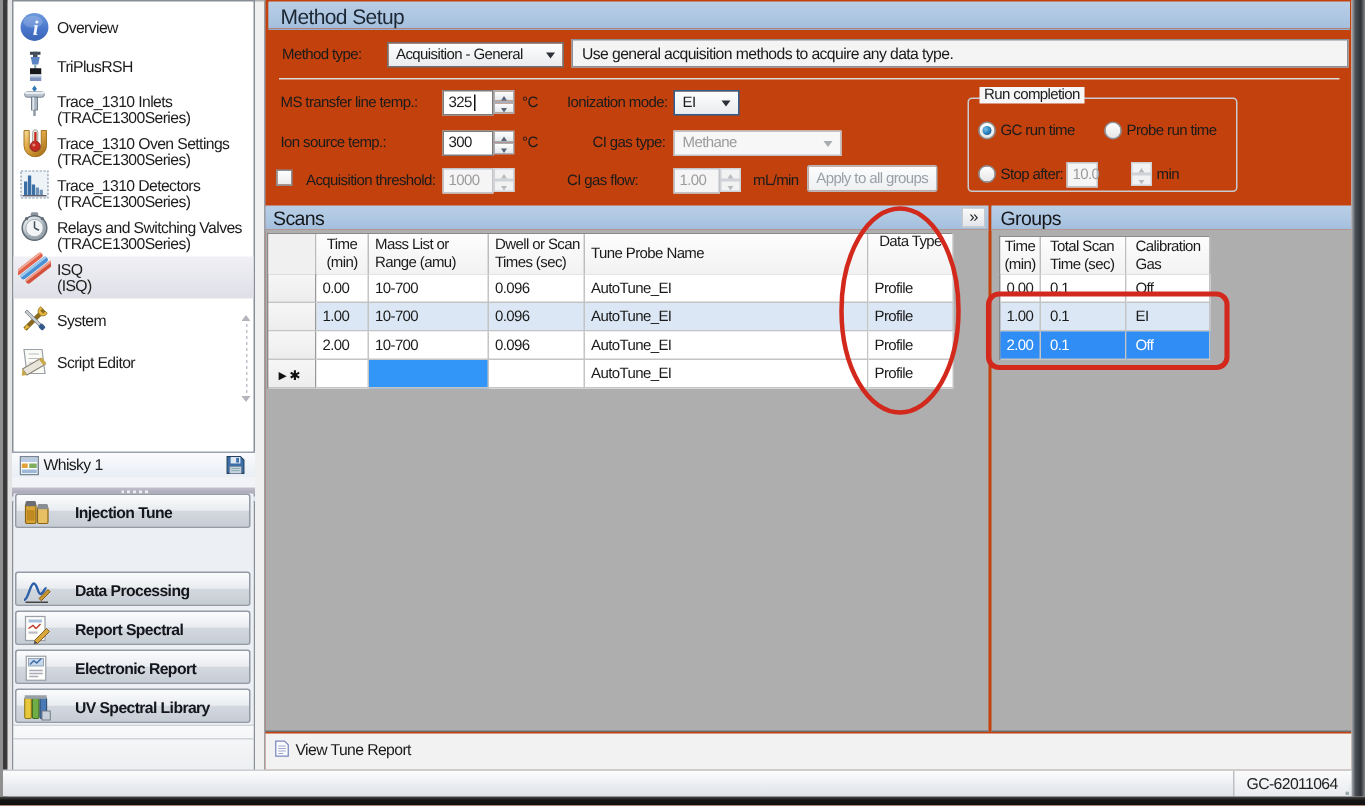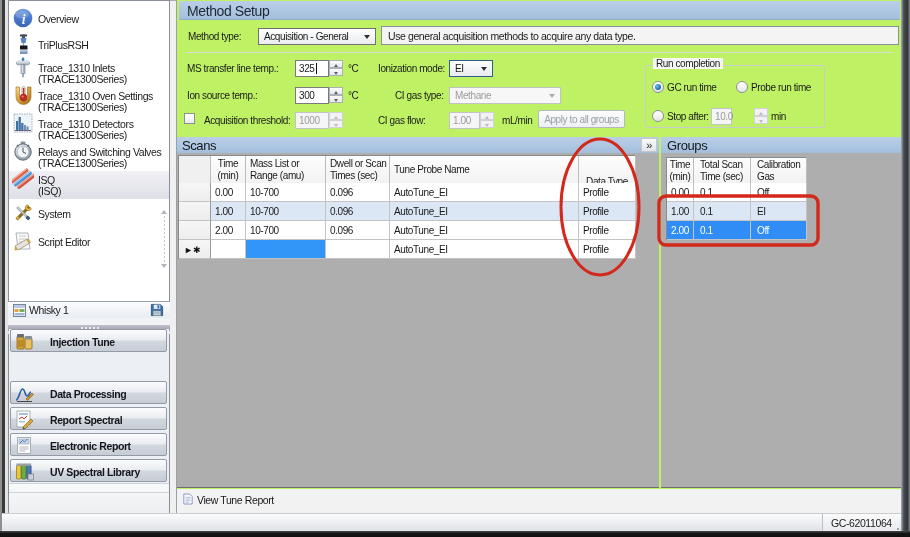"Method Setup" #main { background: #bef264 -> #c2410c }
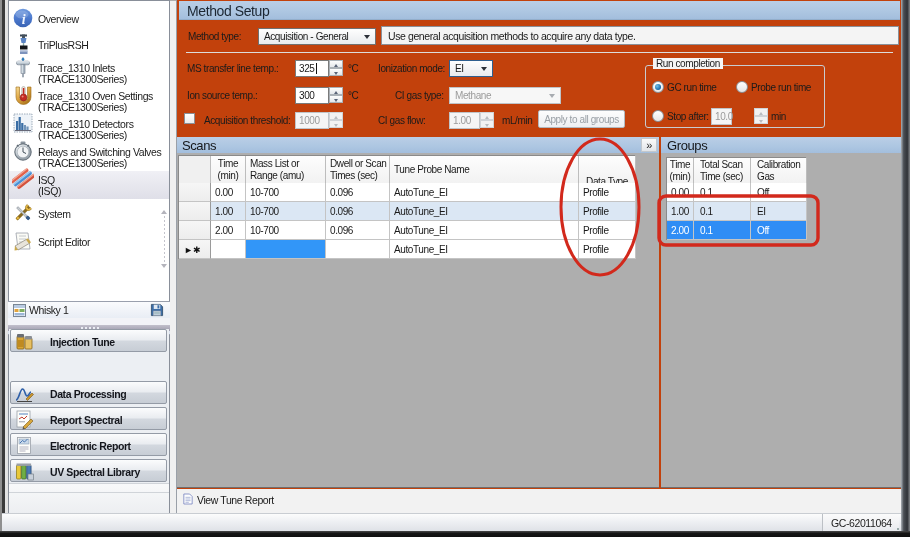"Data Type" div.hcell { padding-top: 20px -> 0 }
